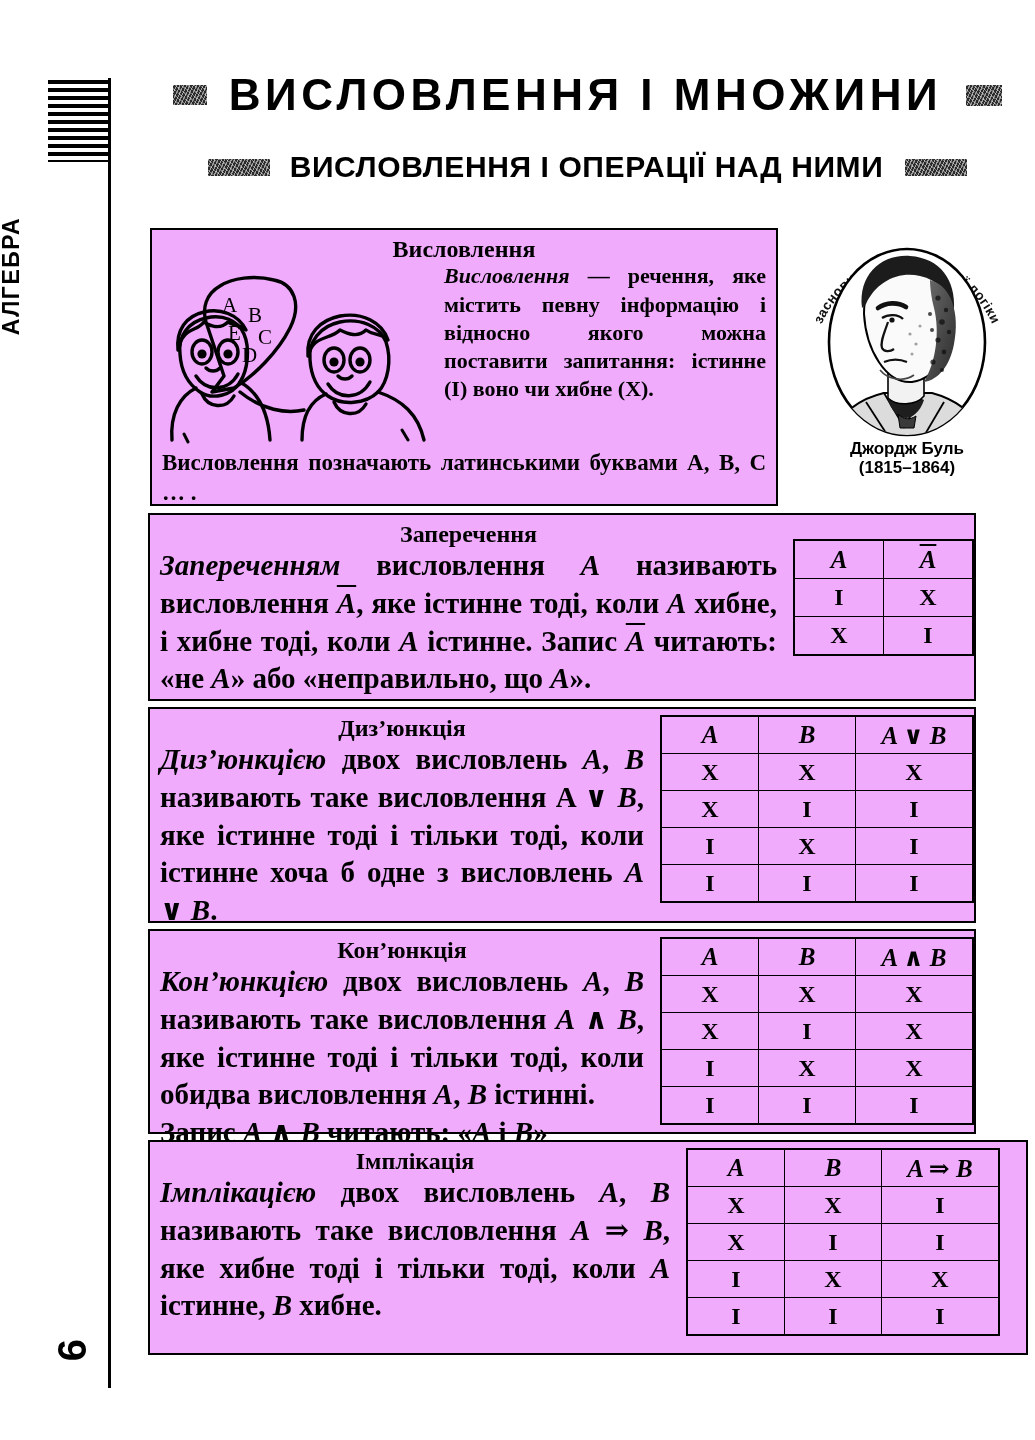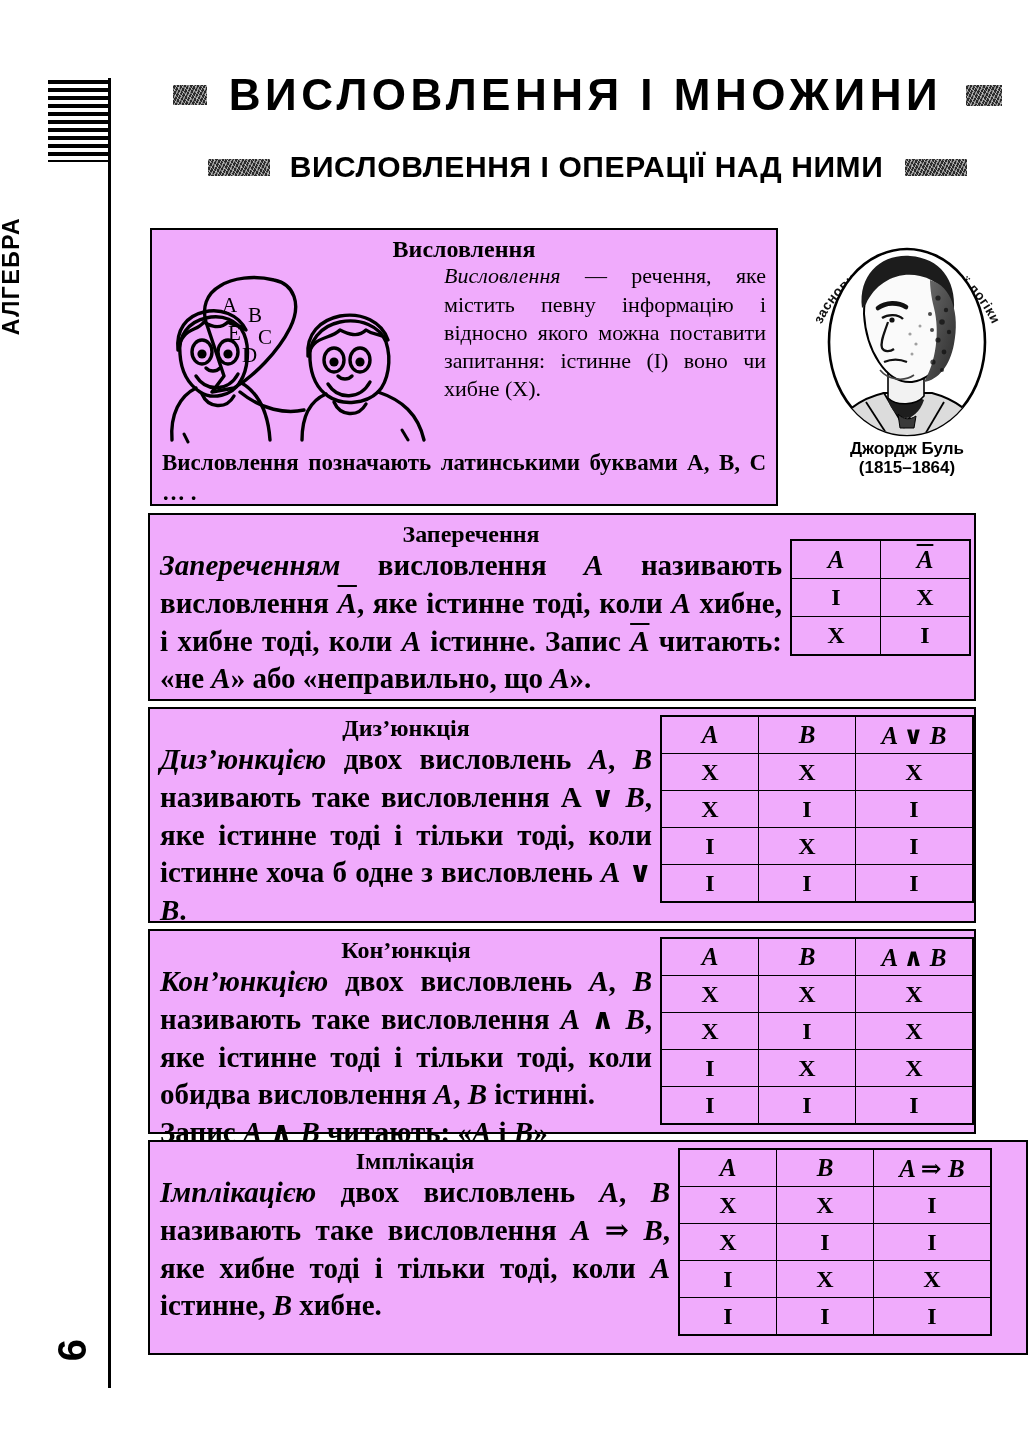"Висловлення — речення, яке містить" .stmt-para { font-weight: normal -> bold }
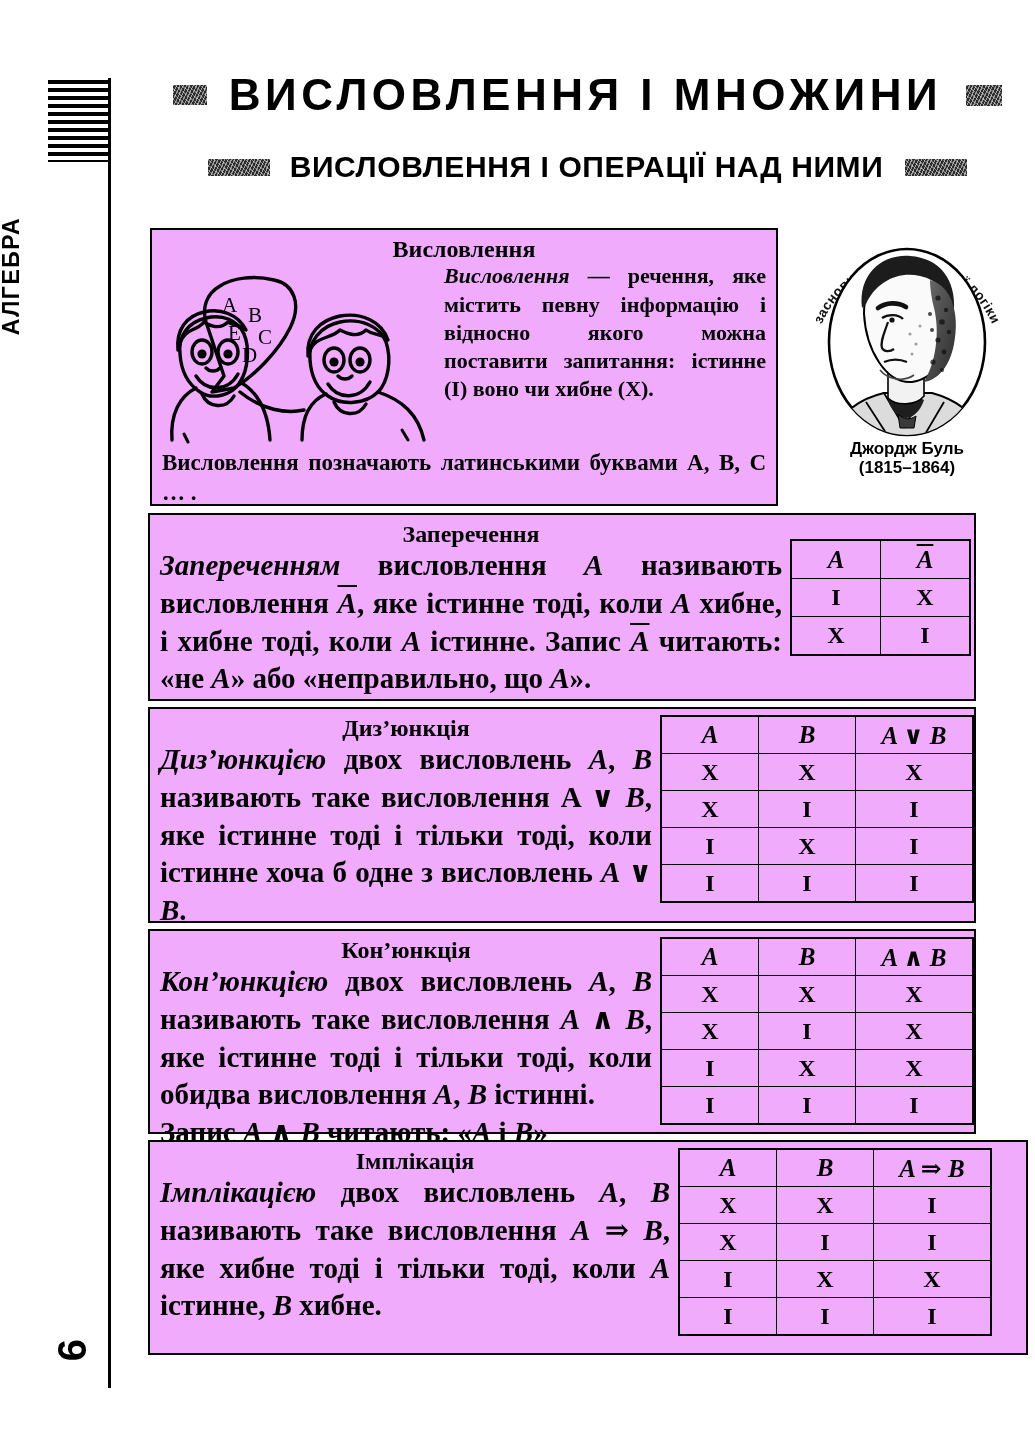"Заперечення" .sec-textcol { padding: 0 8px 0 10px -> 0 16px 0 10px }
